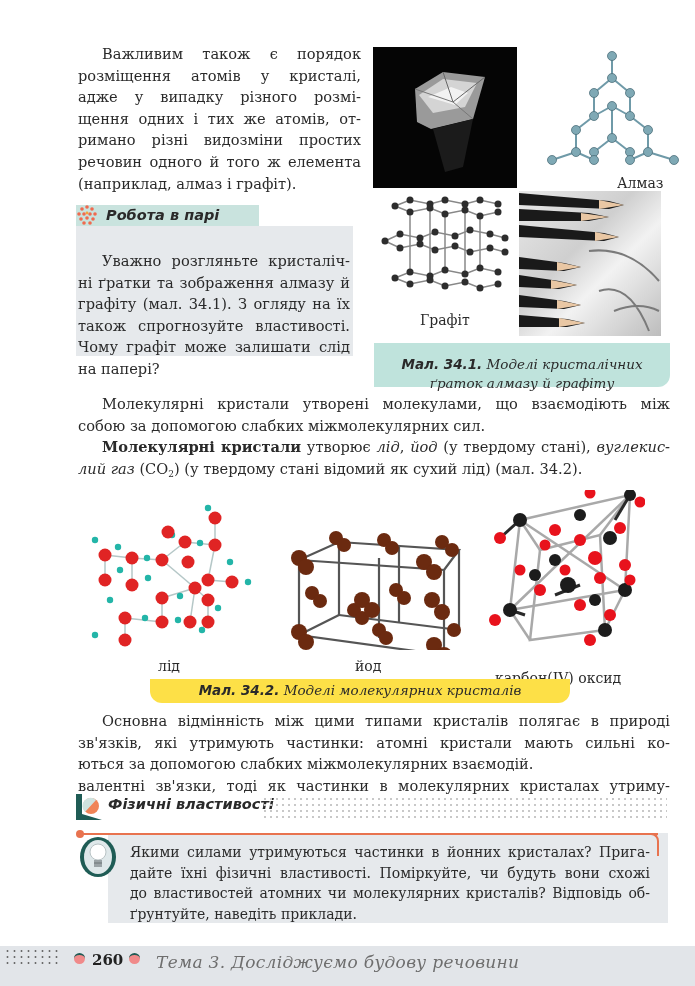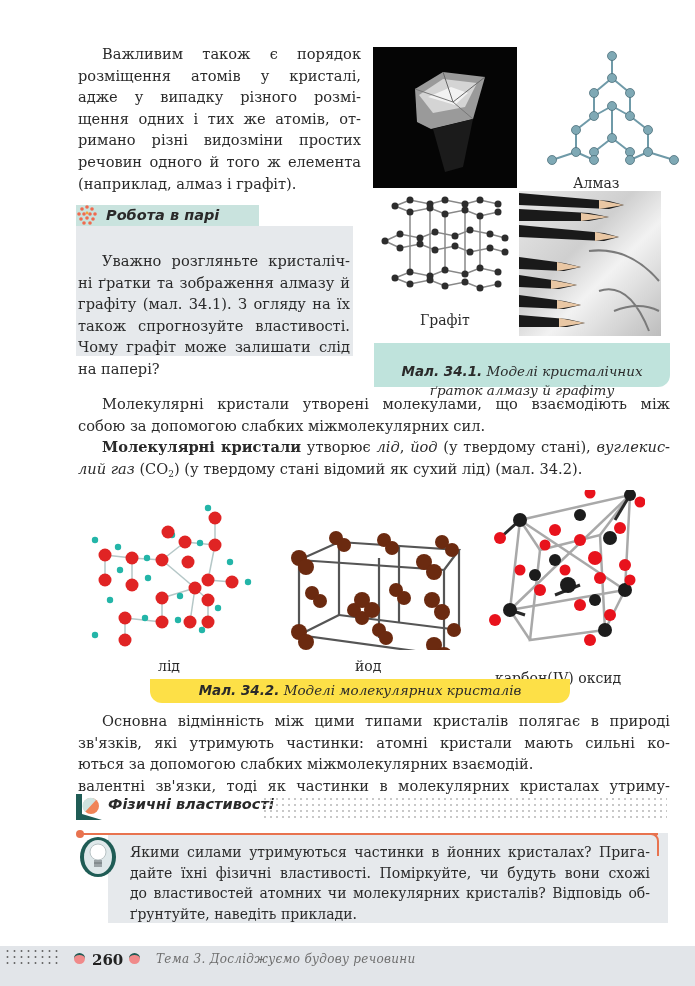"Алмаз" #almaz-label { left: 573px -> 617px }
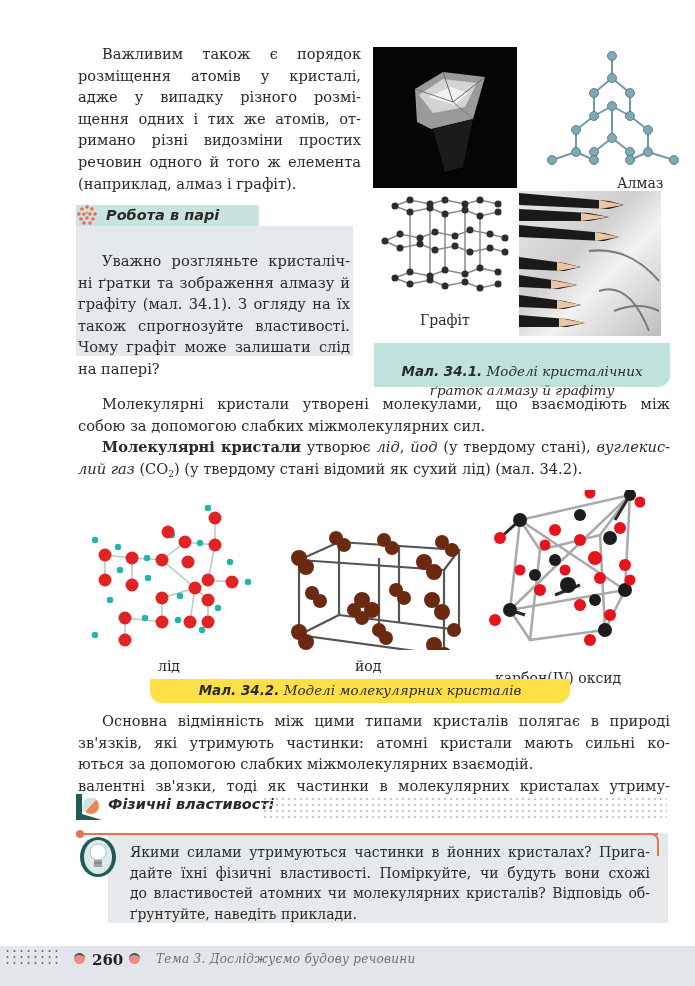"Мал. 34.1. Моделі кристалічних" #cap1 { padding-top: 19px -> 12px }
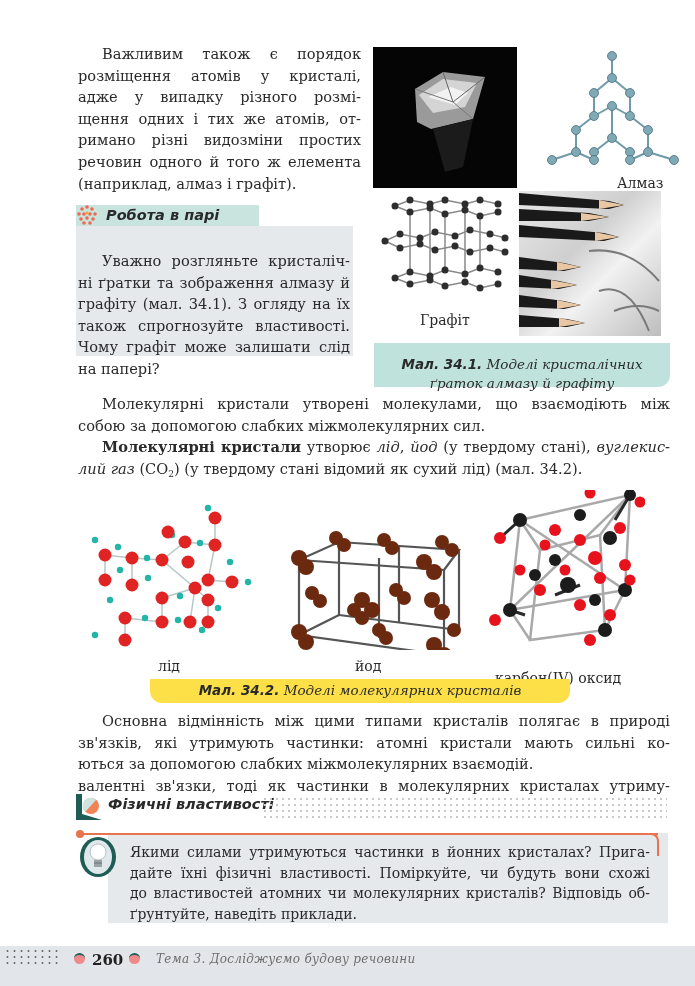"Тема 3. Досліджуємо будову речовини" #chapter { font-size: 12px -> 17px }
